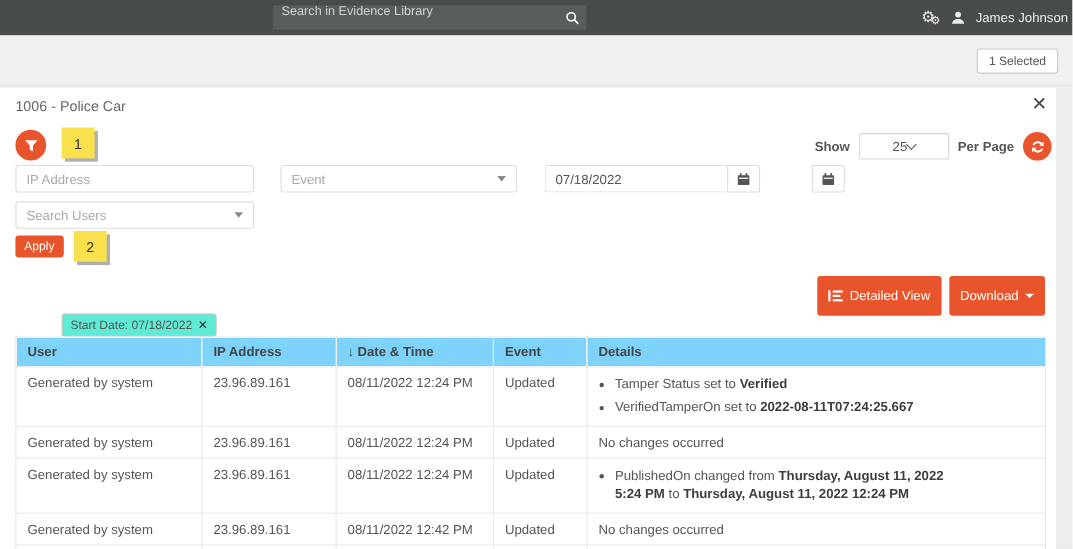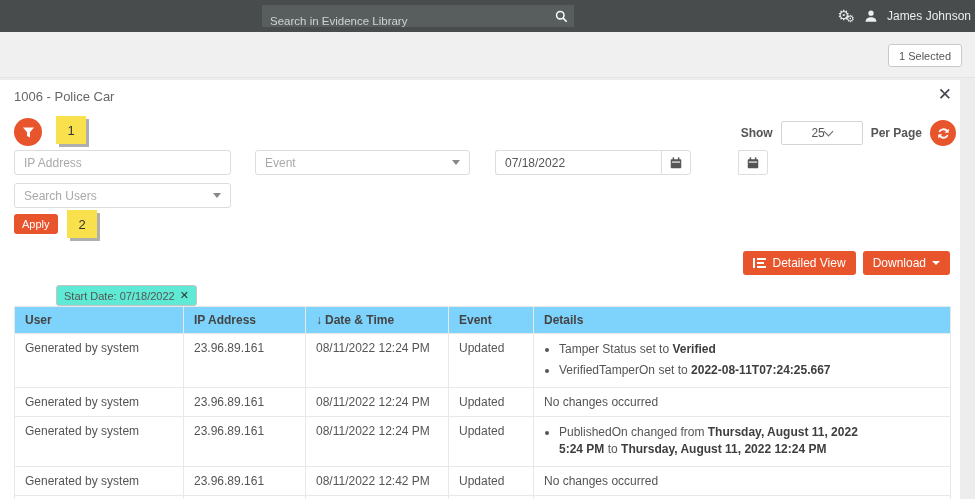"Search in Evidence Library" .search-wrap { align-items: flex-end -> flex-start; left: 262px -> 248px; width: 312px -> 285px }
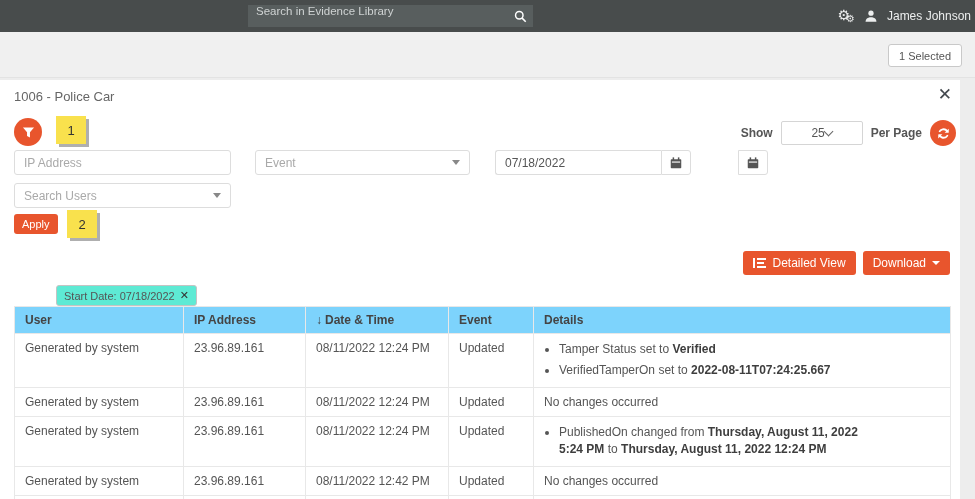"Detailed View" .orange-btn { height: 24px -> 36px }
